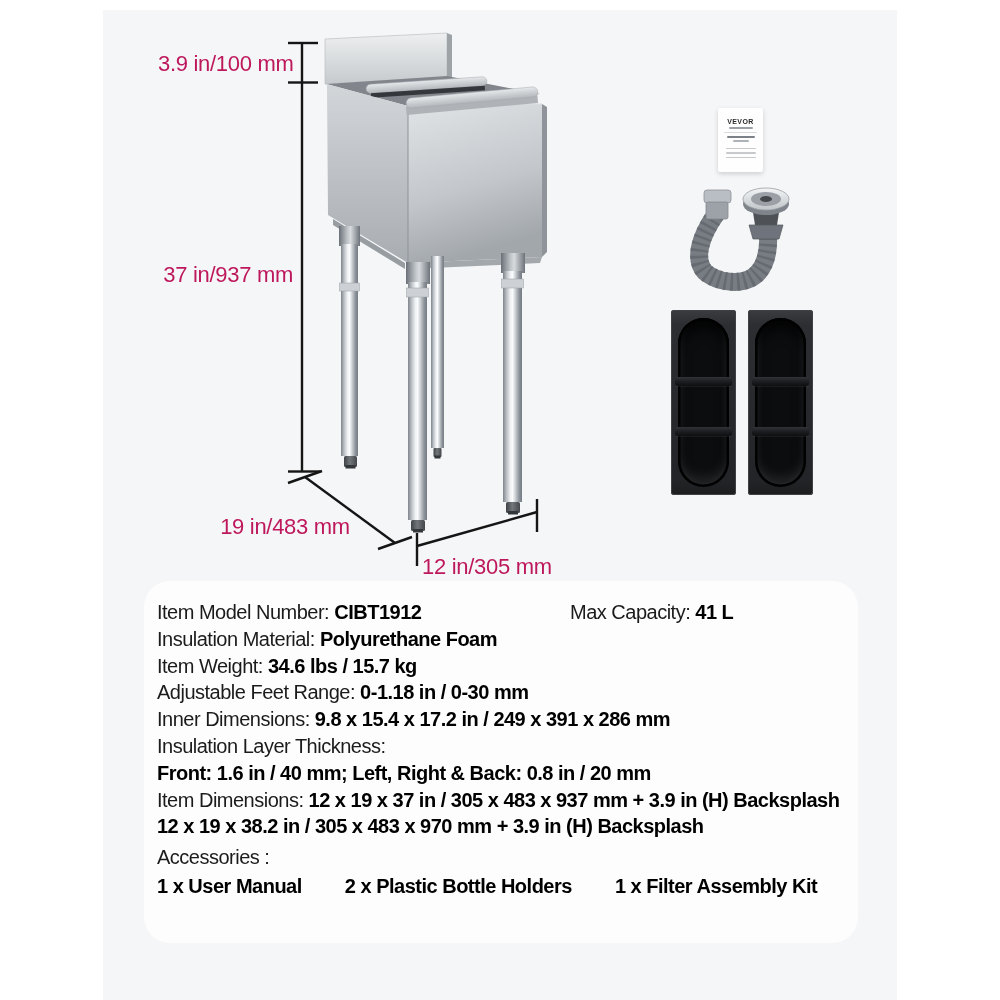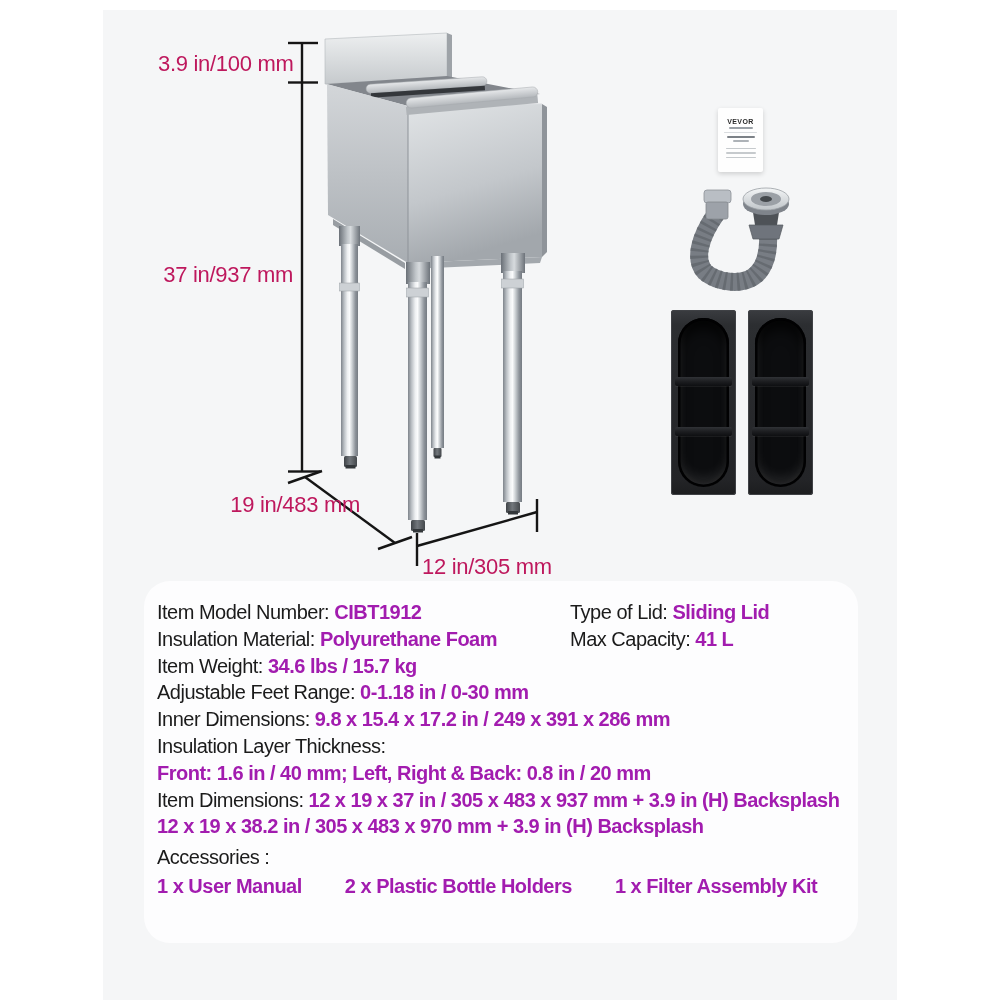"19 in/483 mm" .dl-d { text-align: right -> center; top: 493px -> 515px }
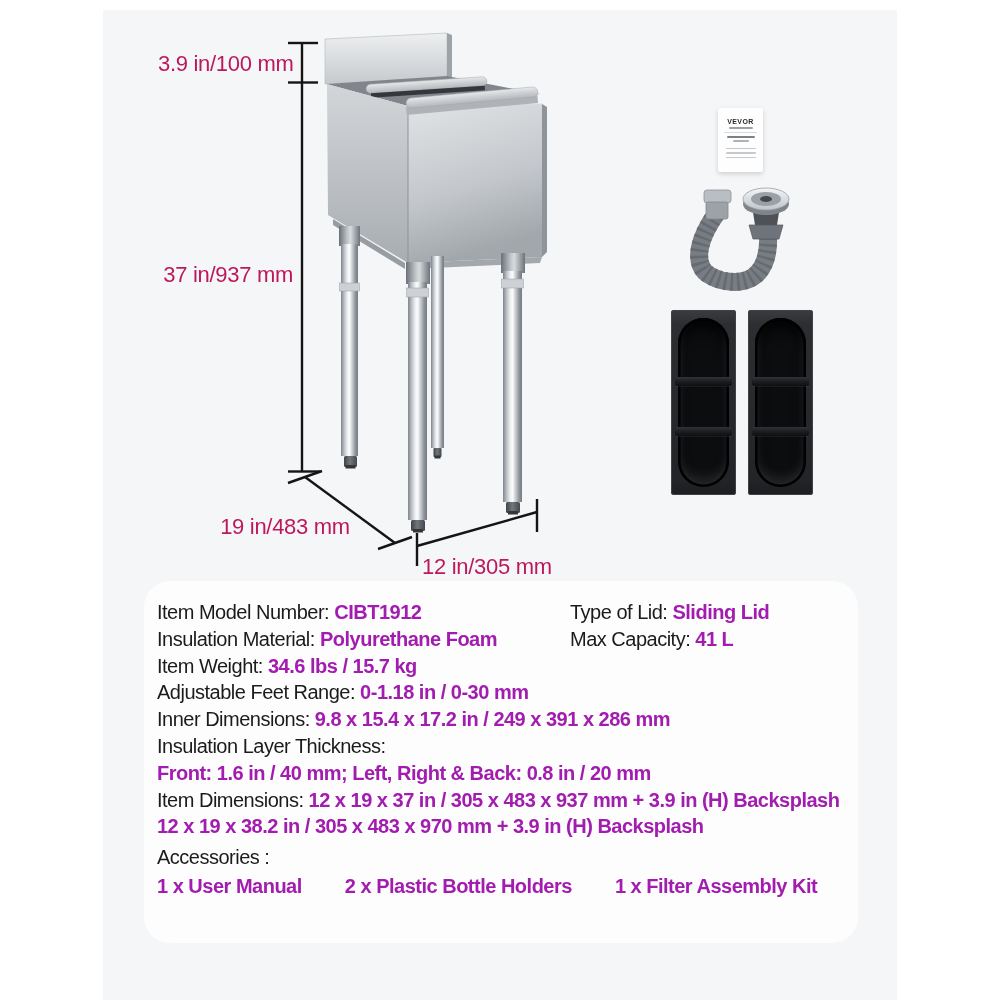"CIBT1912" .srow .val { color: #a21caf -> #000000 }
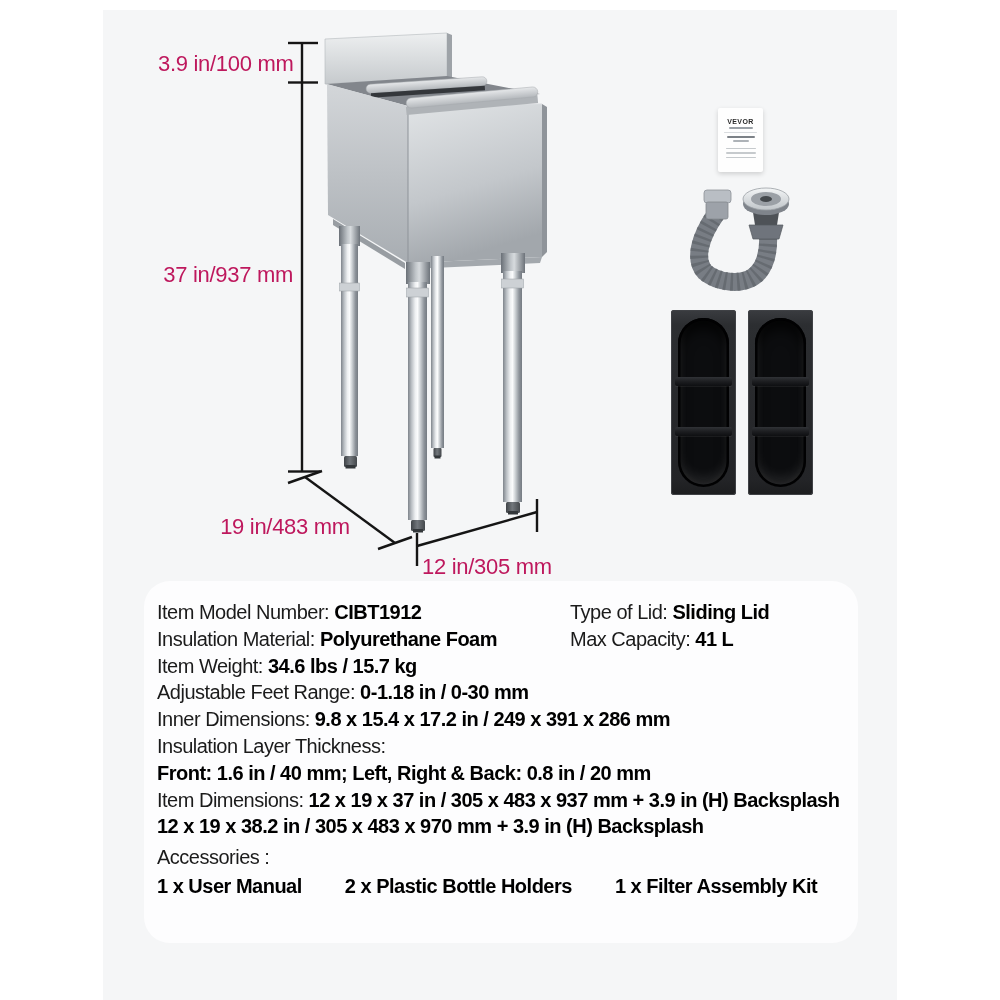"Type of Lid: Sliding Lid" div.srow { html: <div><span>Type of Lid: </span><span>Sliding Lid</span></div> -> none }
